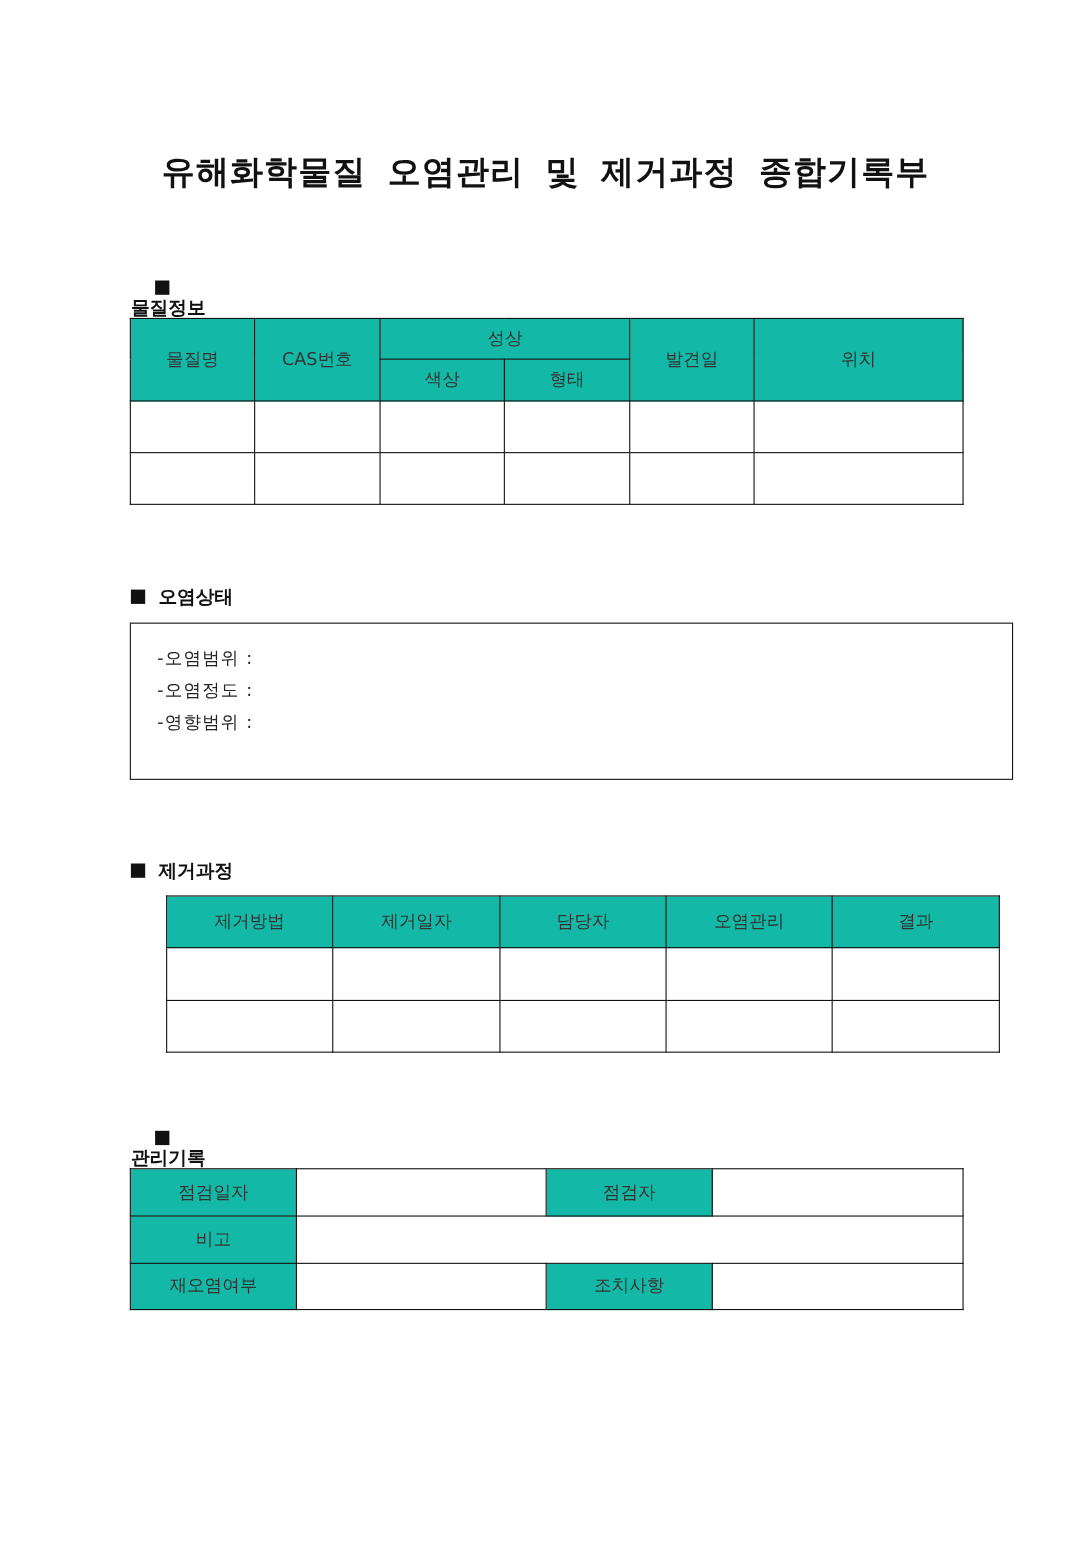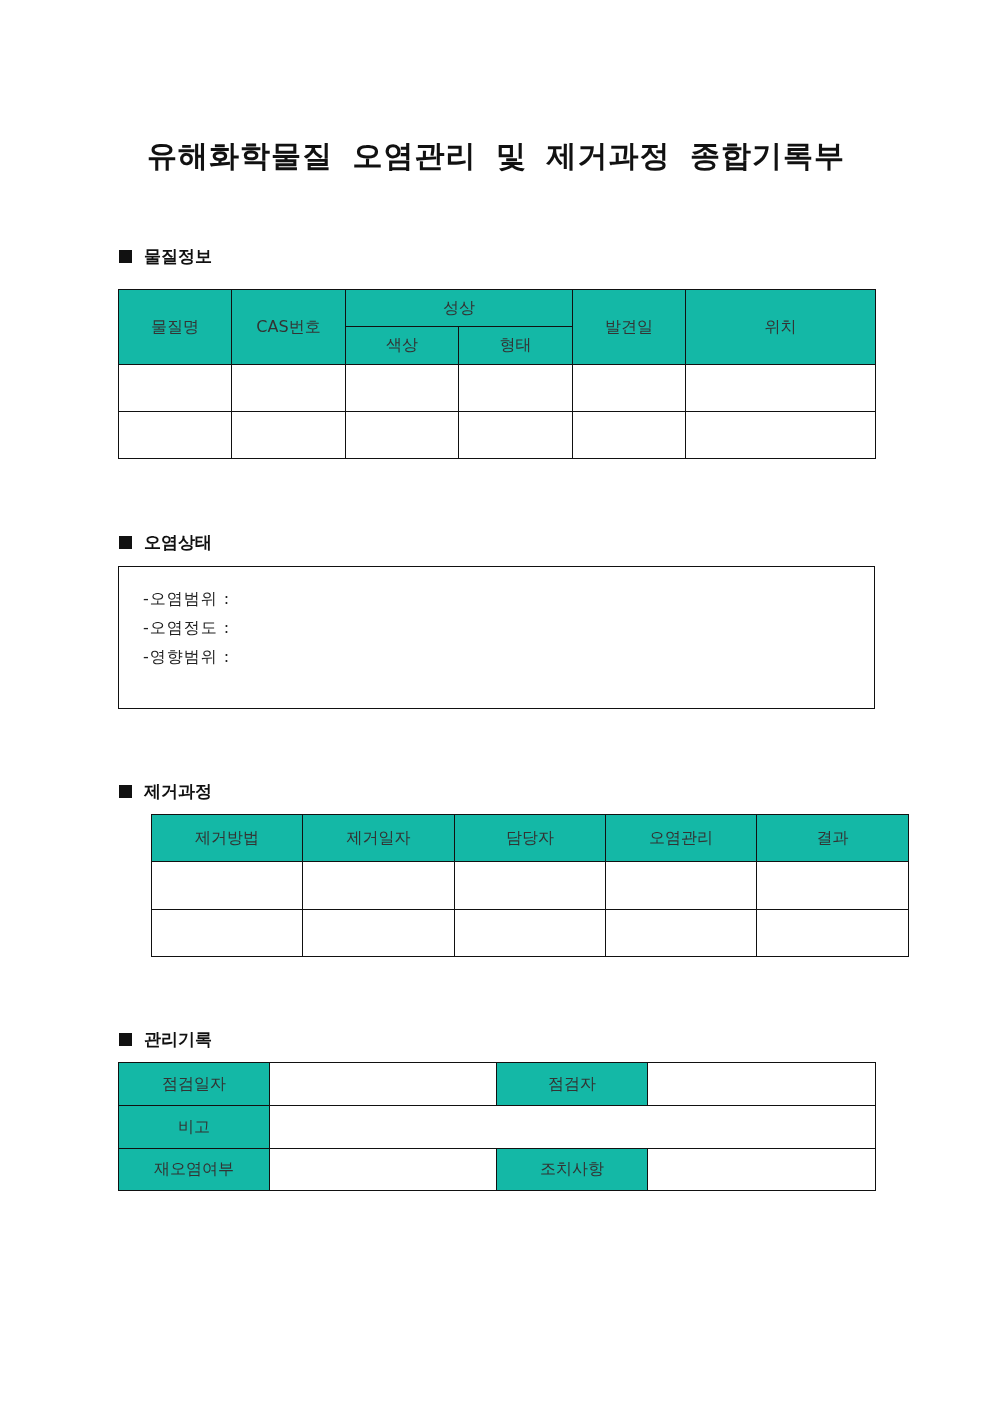"물질정보" div.section-head { flex-direction: none -> column; top: 245px -> 255px }
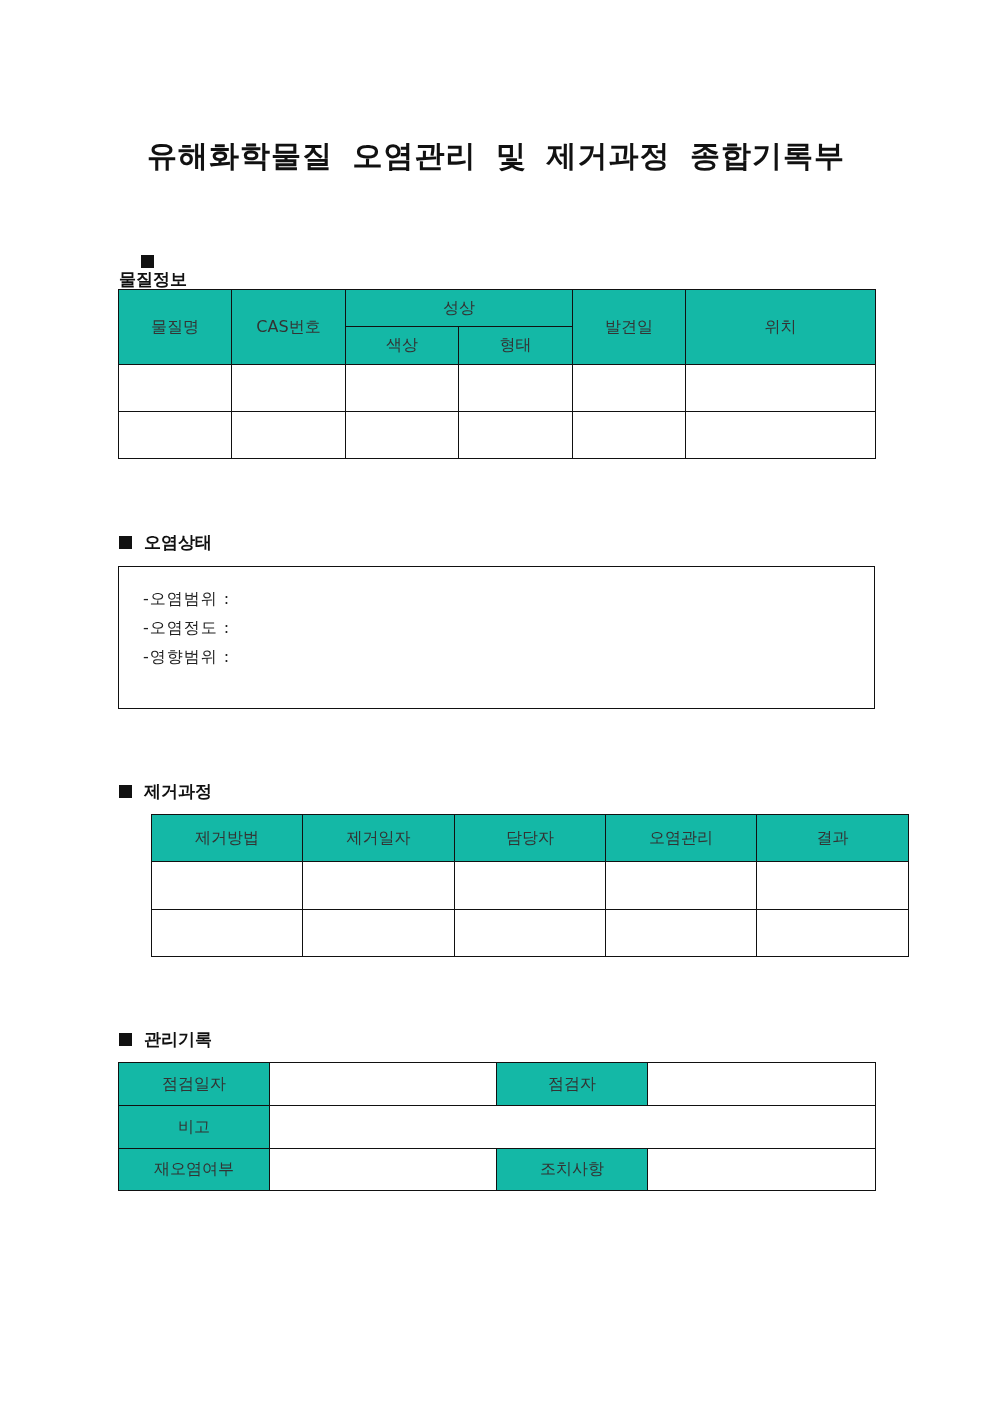"-오염범위 :" .box { padding-left: none -> 46px }
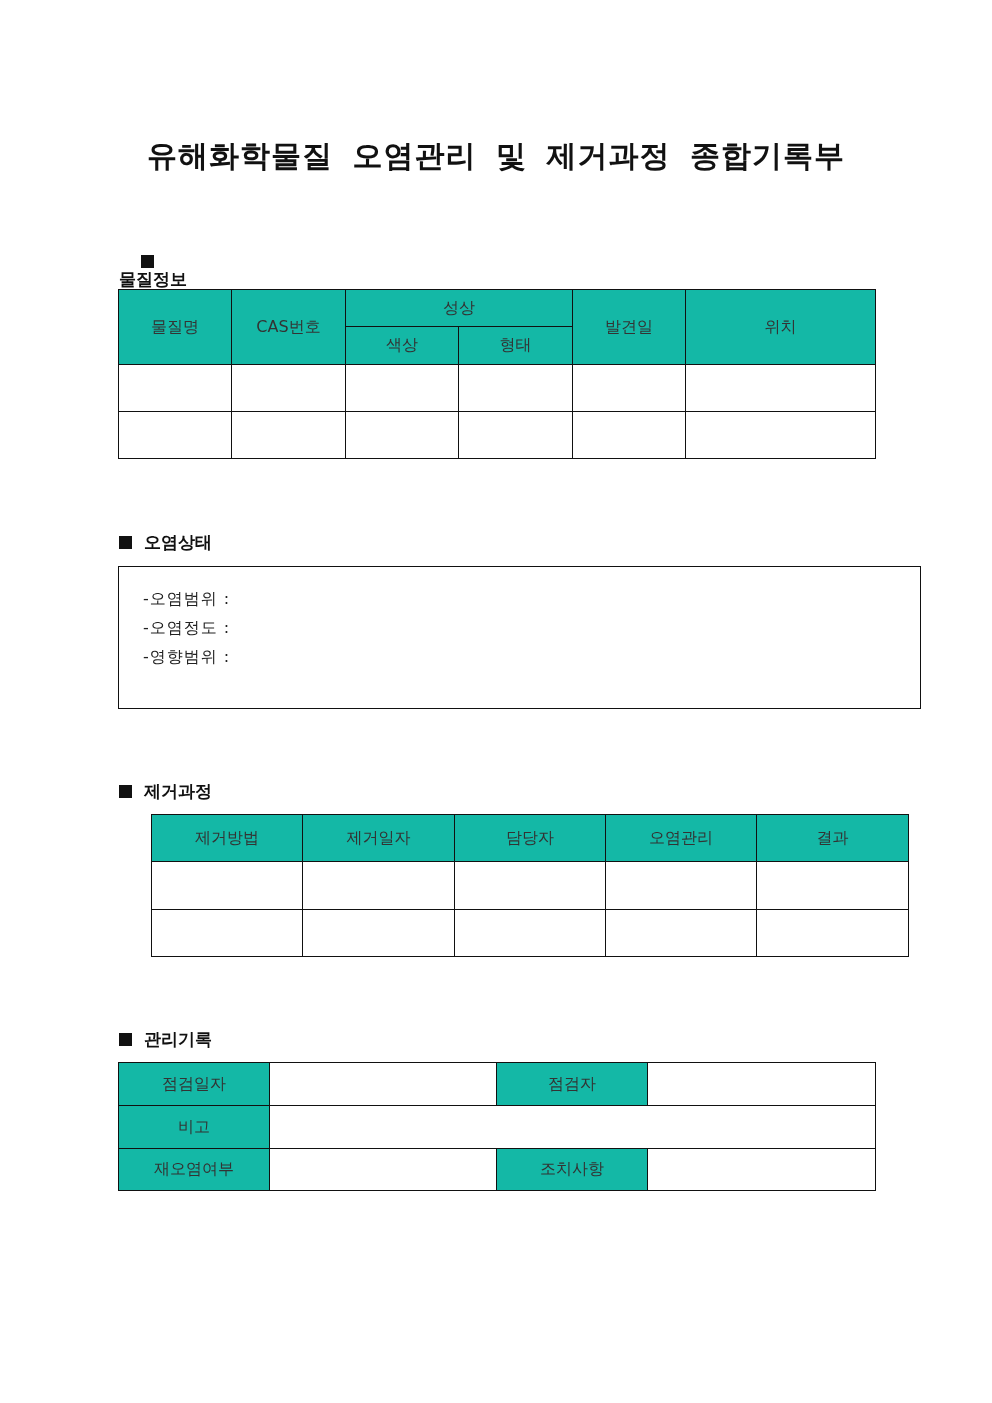"관리기록" div.section-head { flex-direction: none -> column }
